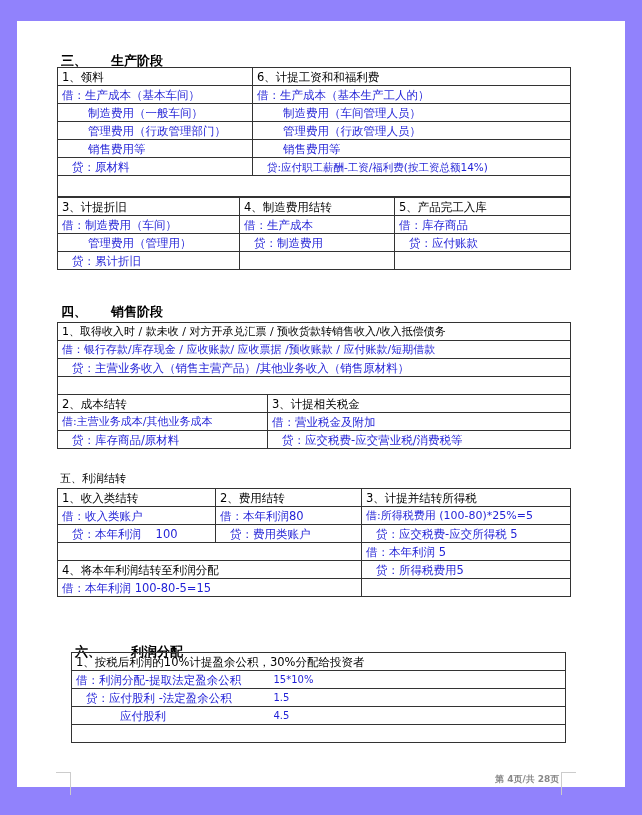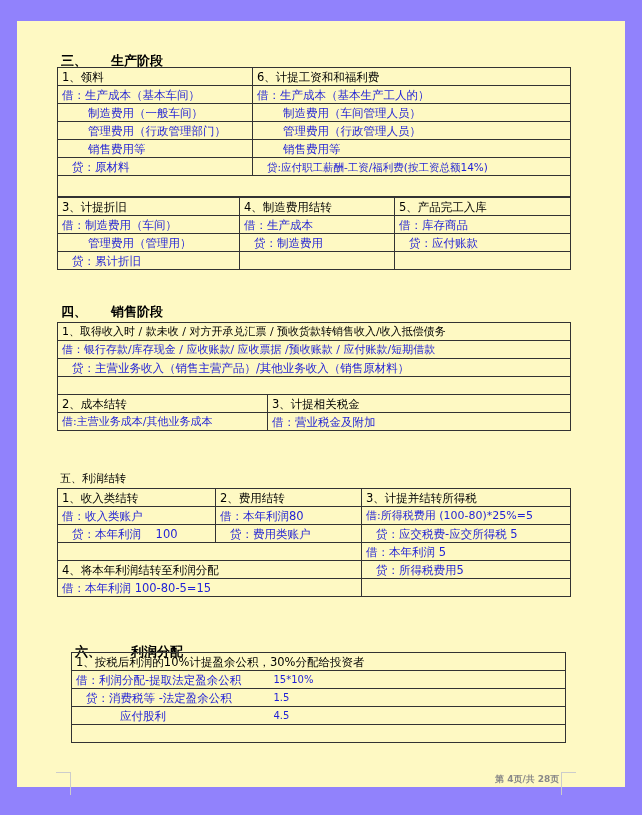"三、 生产阶段" .page { background: #fef9c3 -> #ffffff }
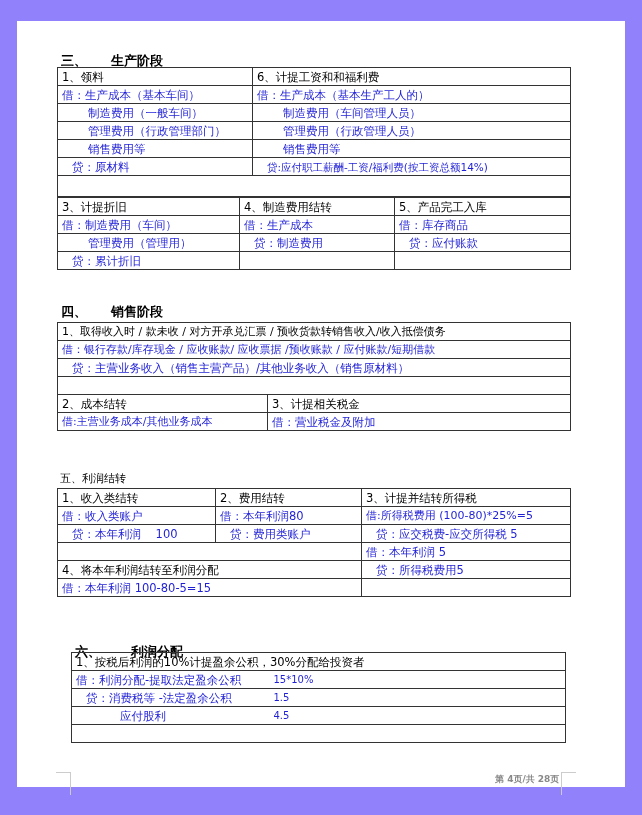"贷：库存商品/原材料" tr { html: none -> <tr> <td>贷：库存商品/原材料</td> <td>贷：应交税费-应交营业税/消费税等</td> </tr> }
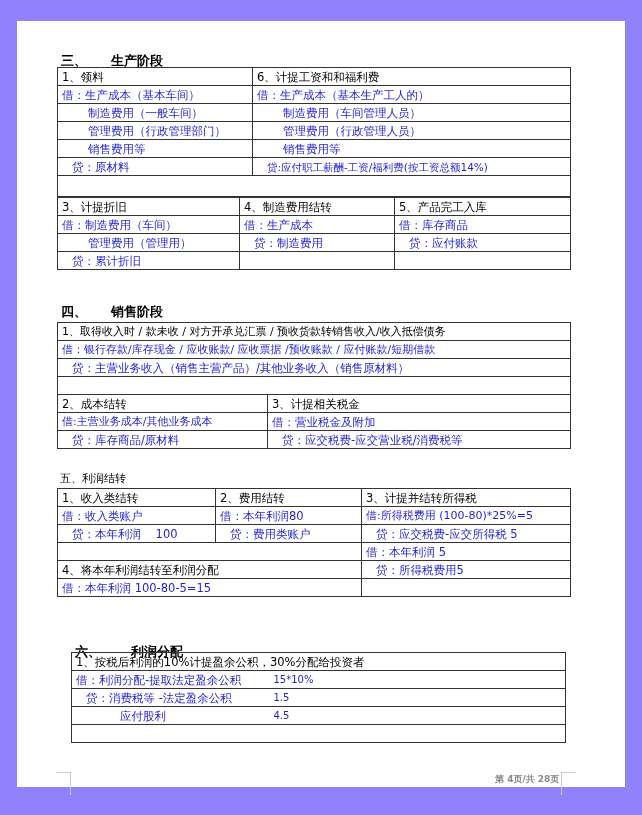"贷：消费税等 -法定盈余公积" td.b { text: 消费税等 -> 应付股利 }
